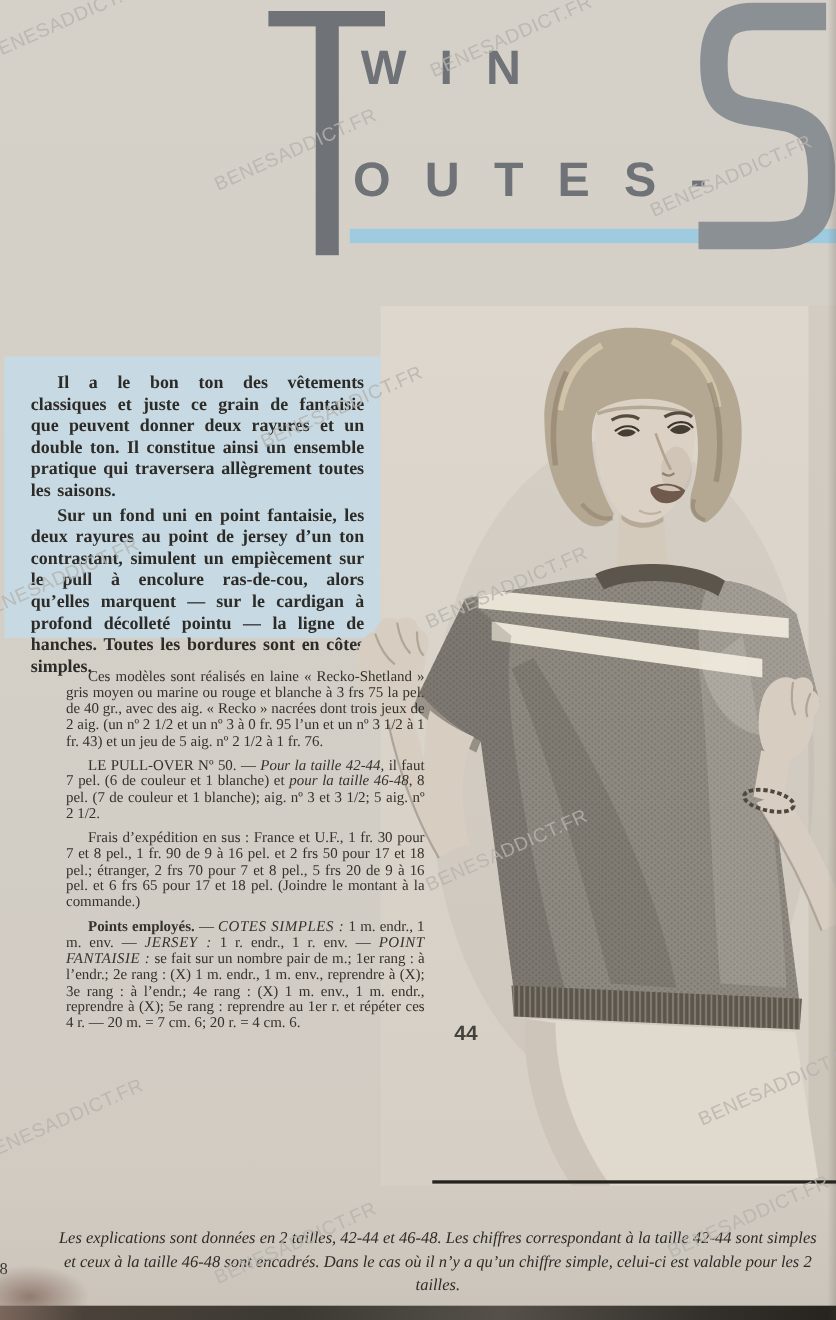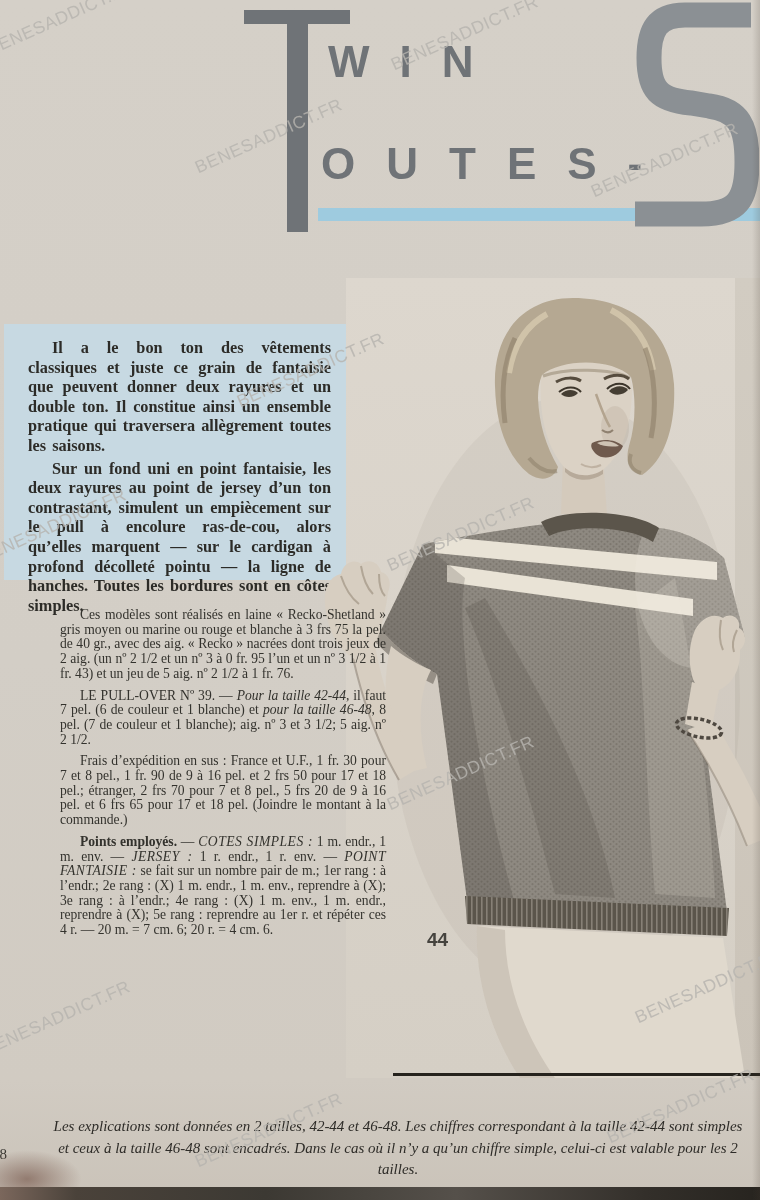"LE PULL-OVER Nº 39." span { text: 39 -> 50 }
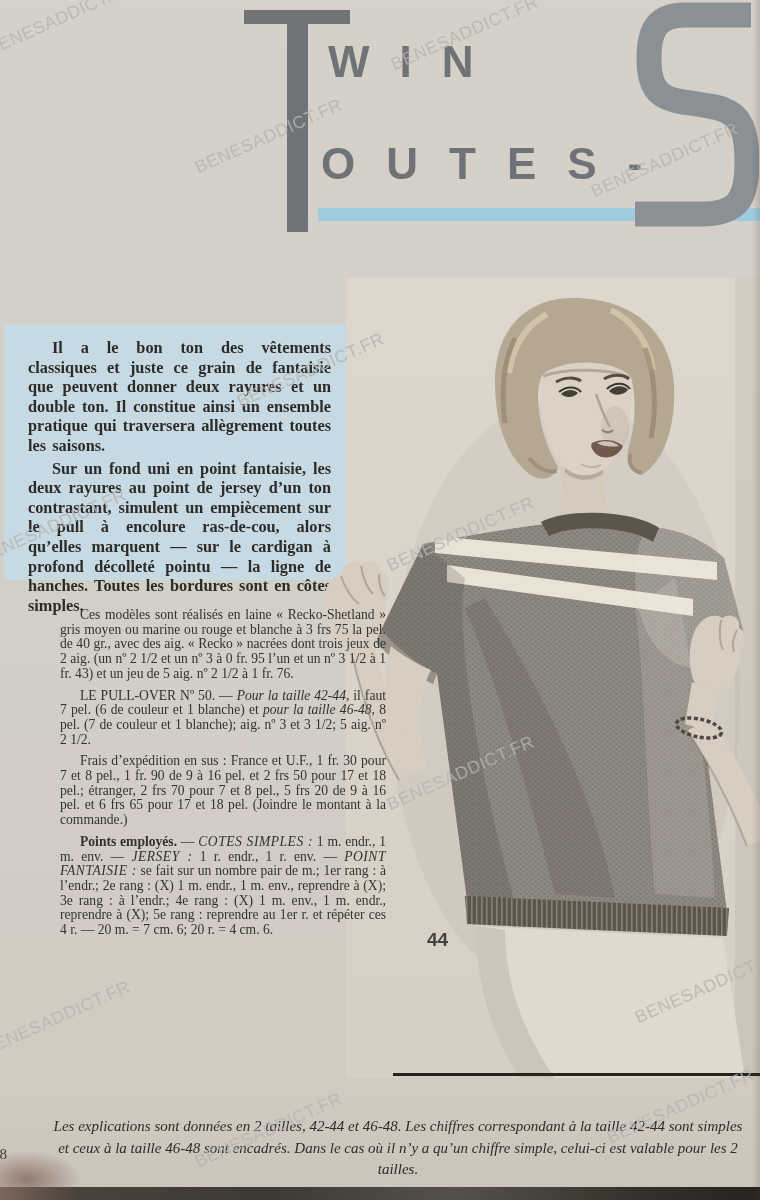"44" .photo-label { left: 427px -> 413px }
